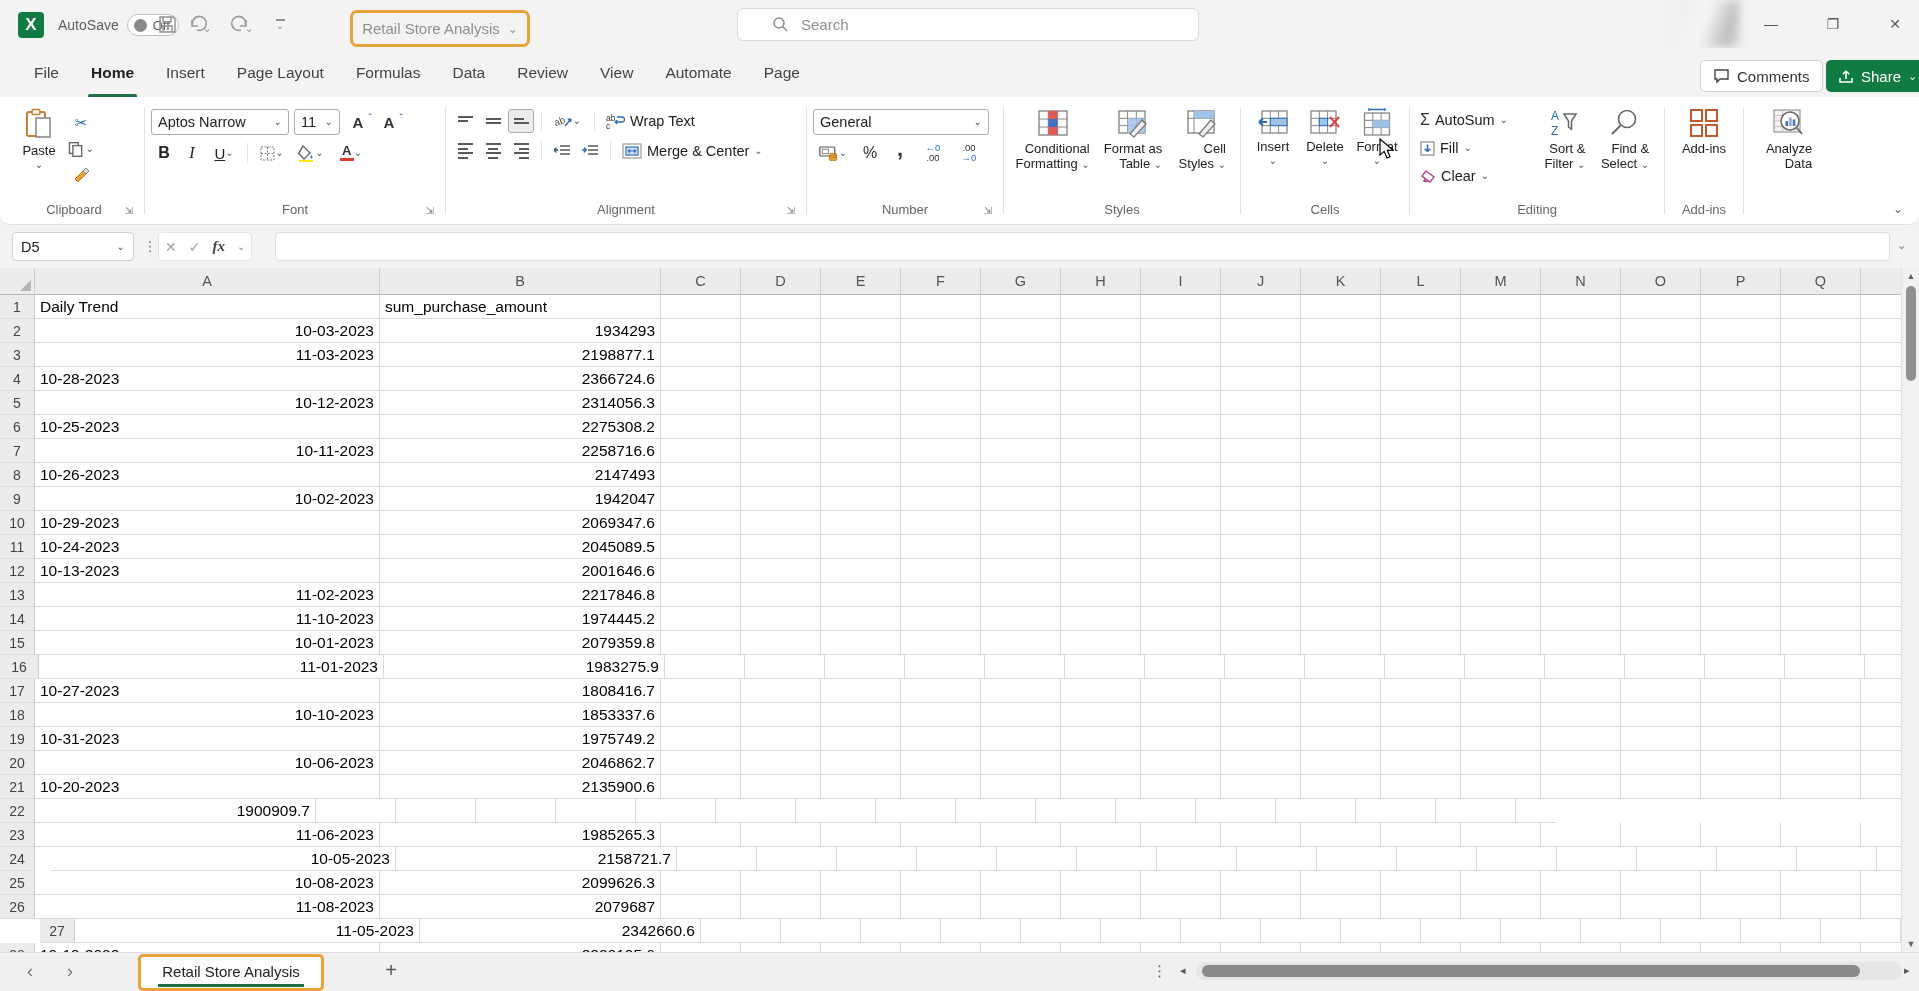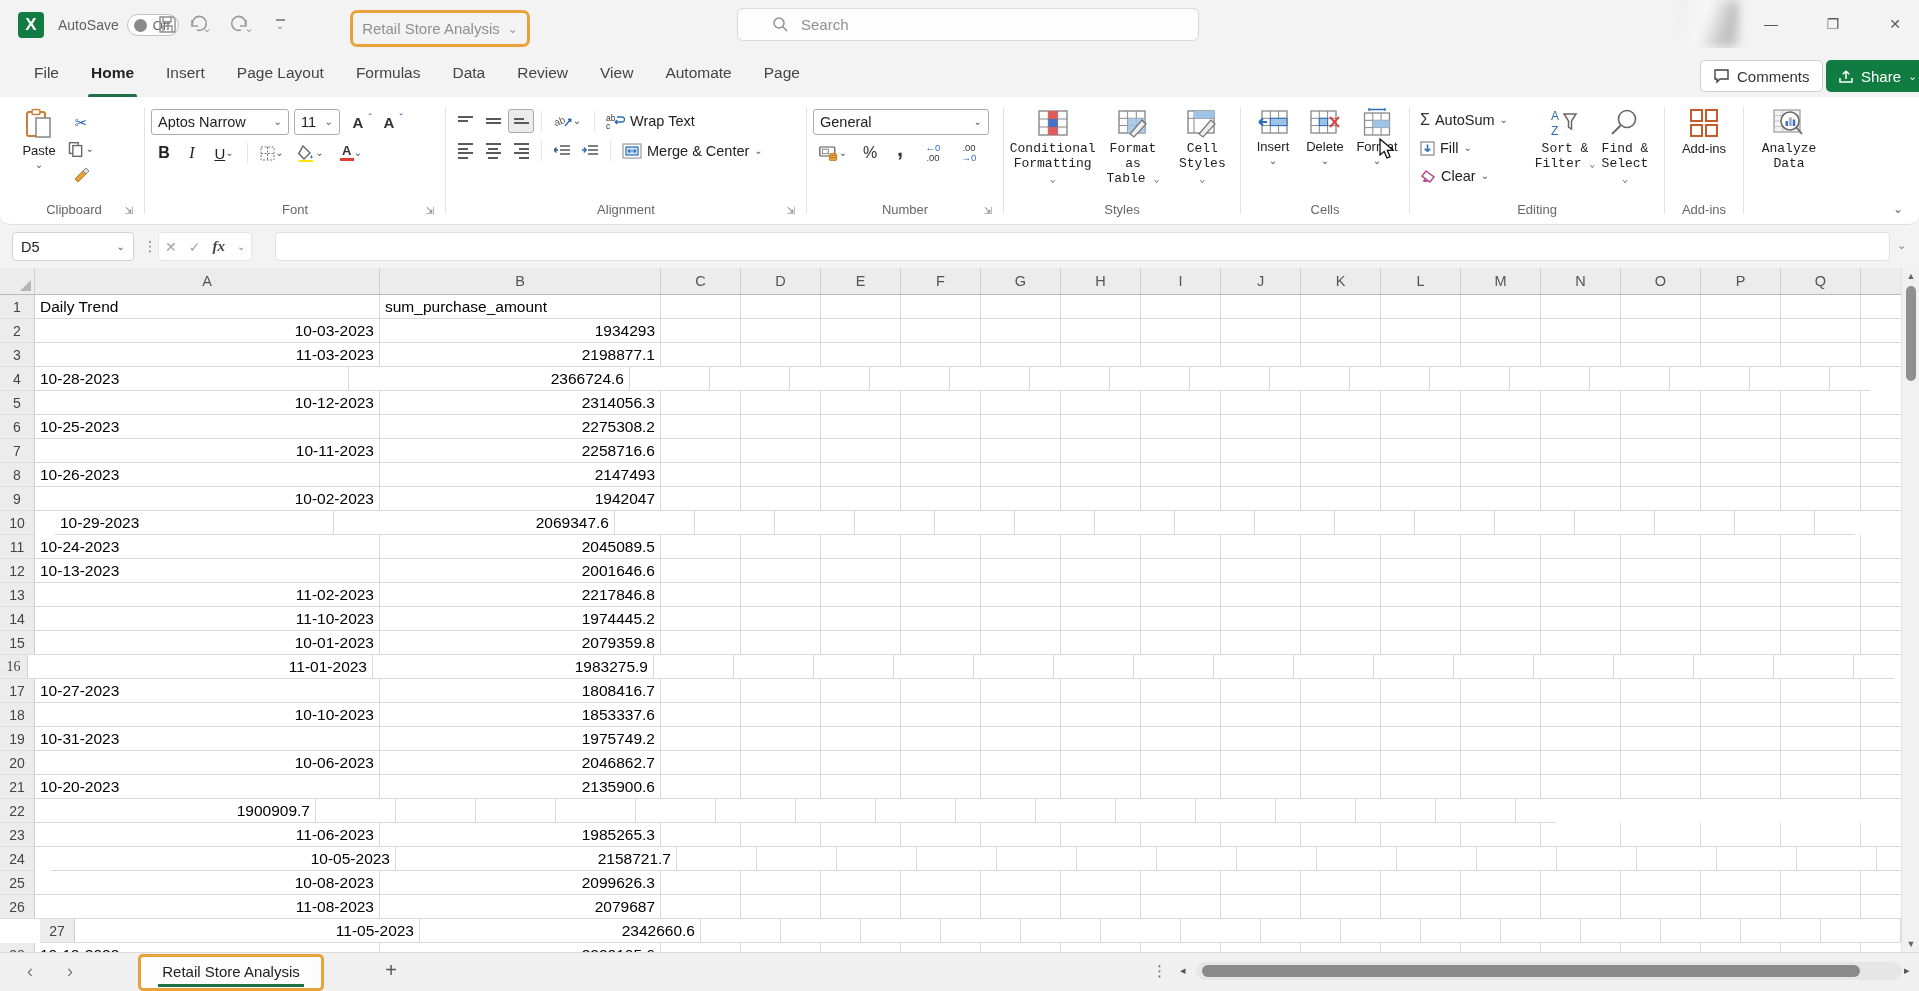"Conditional" .lbl2 { font-family: Liberation Mono, monospace -> none; text-align: center -> right }
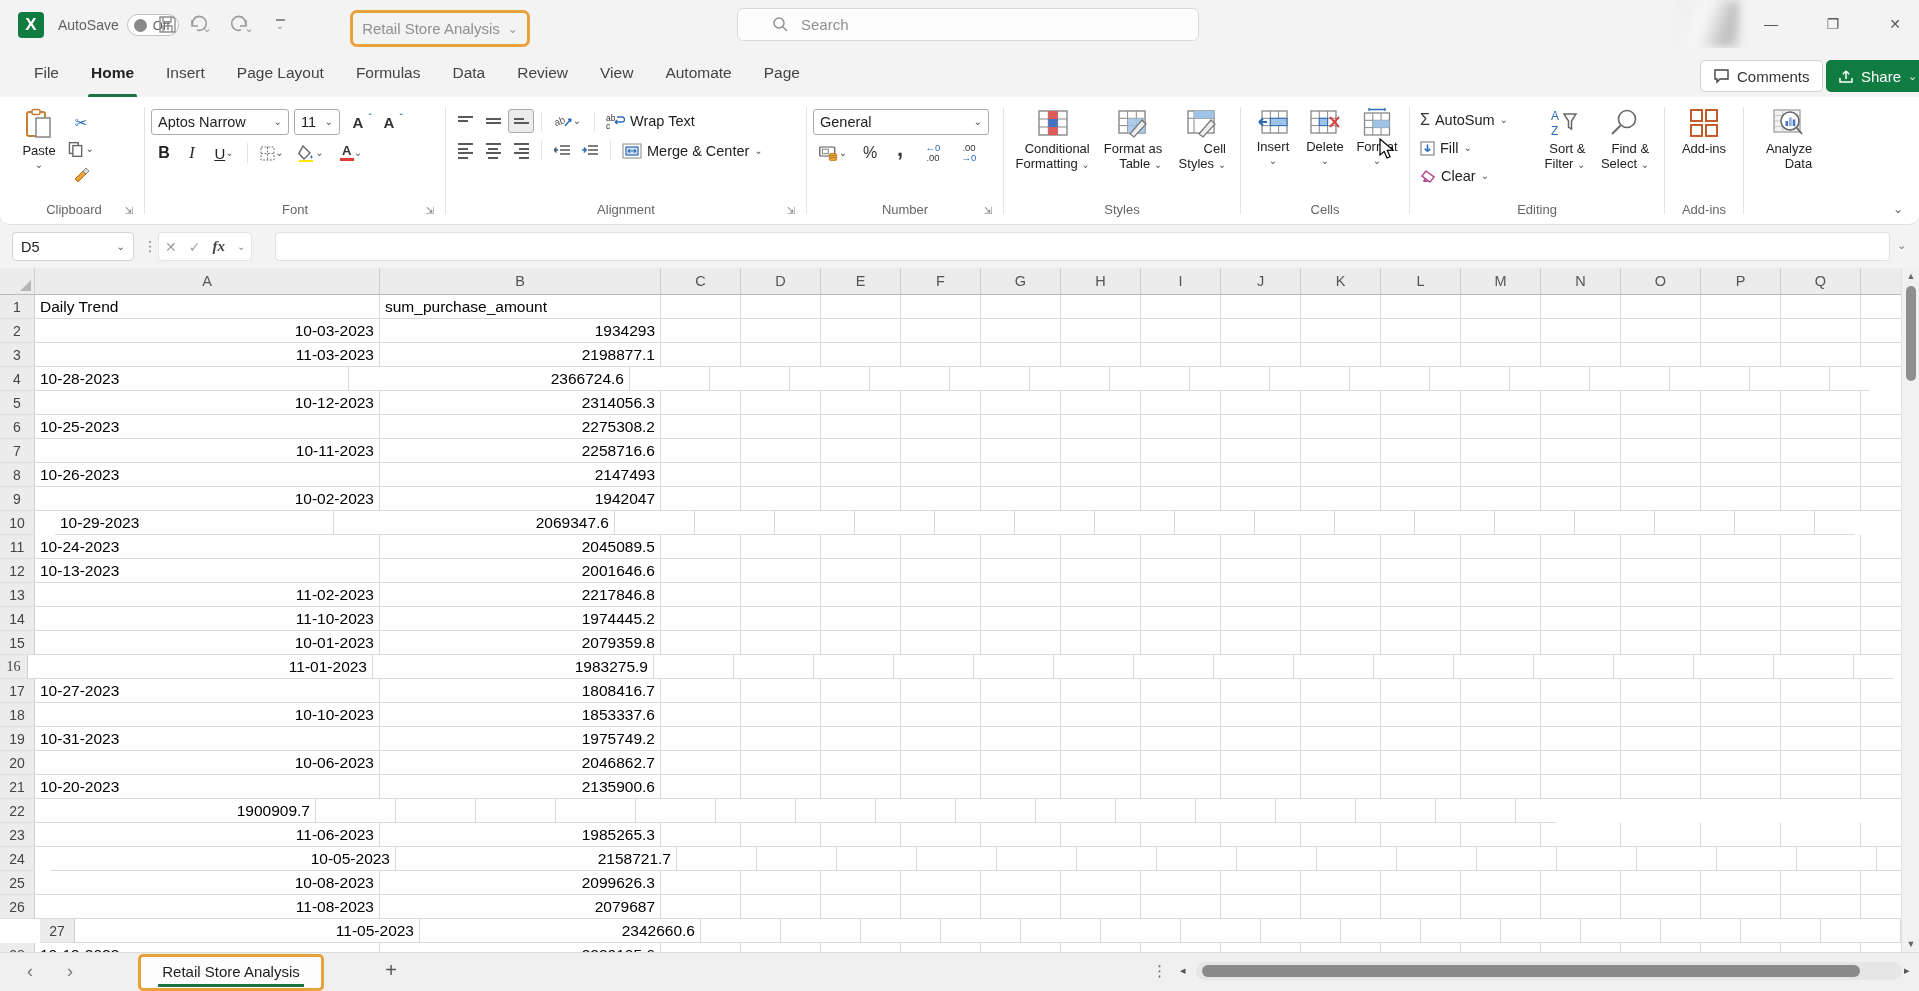"10-28-2023" div.gcell { width: 314px -> 345px }
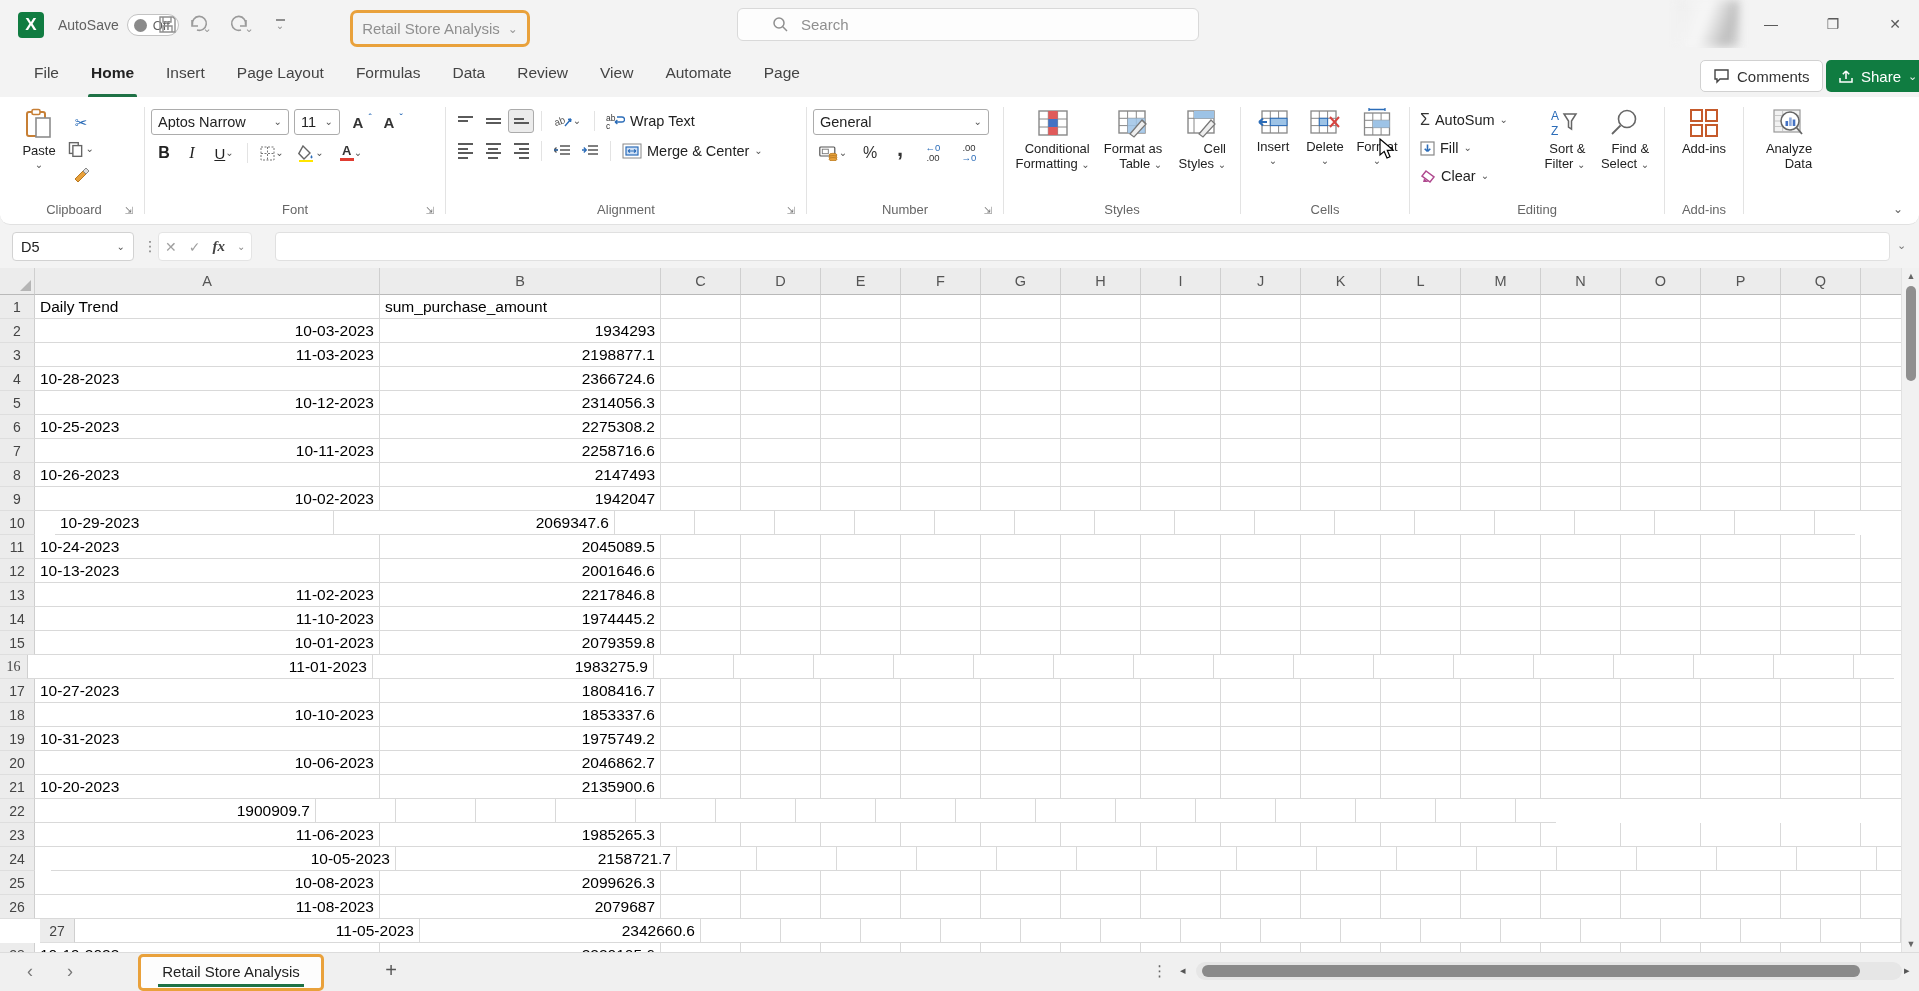"10-29-2023" div.gcell { margin-left: 20px -> none; width: 279px -> 345px }
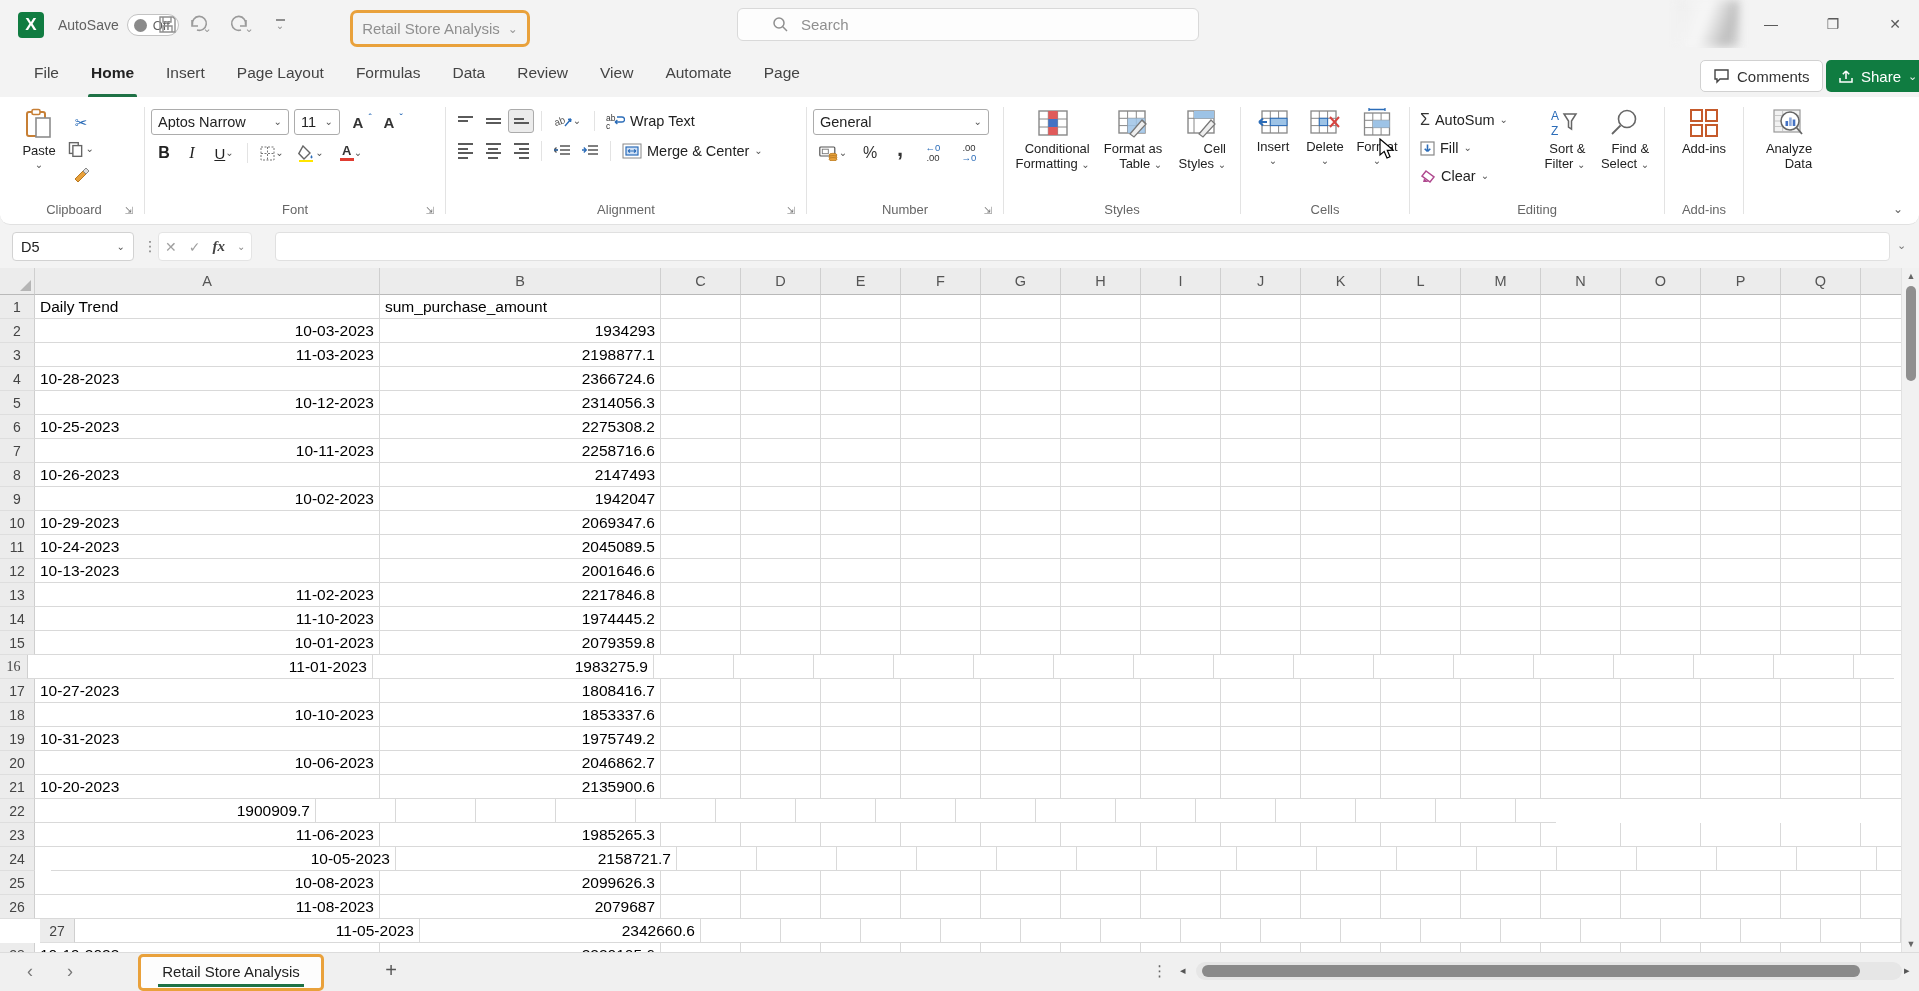"16" div.rownum { font-family: Liberation Serif, serif -> none; width: 28px -> 39px }
